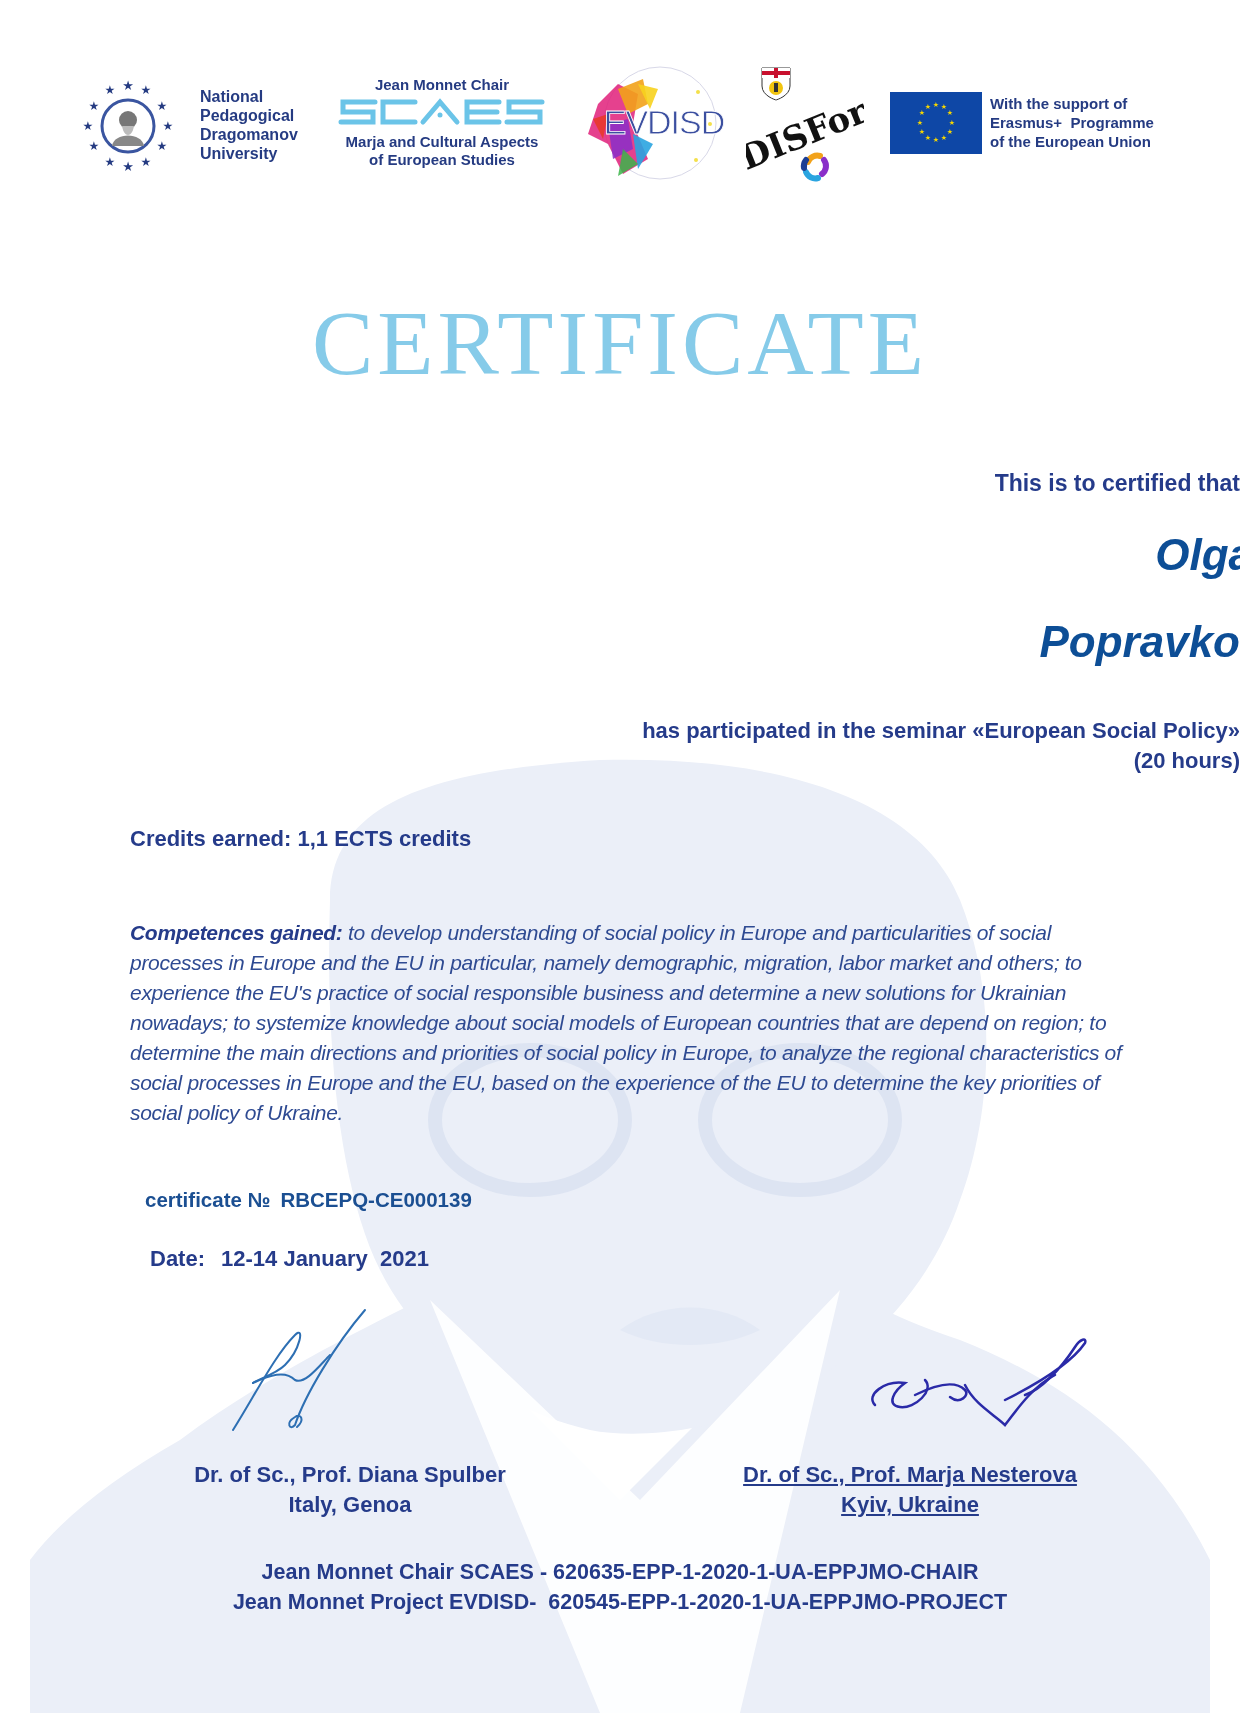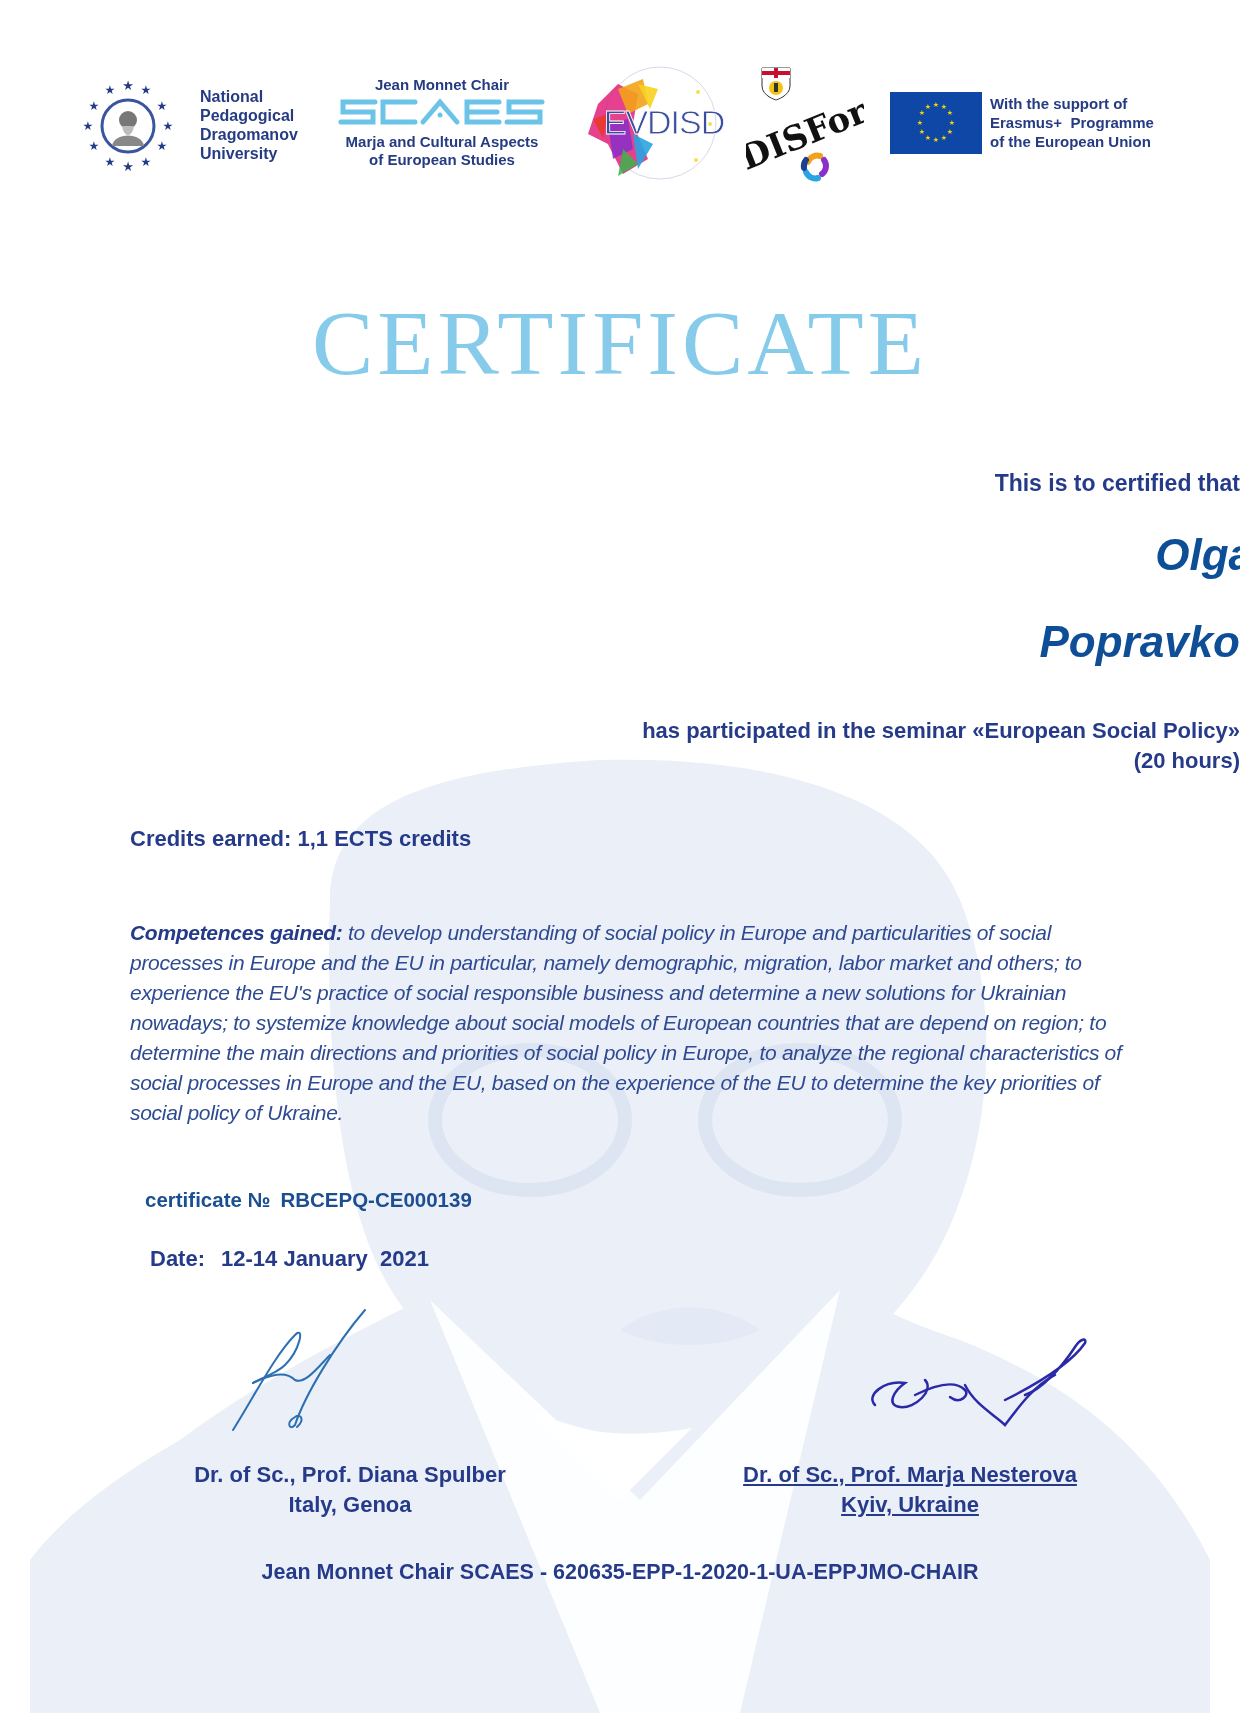"Jean Monnet Project EVDISD-" div { html: none -> <div>Jean Monnet Project EVDISD- 620545-EPP-1-2020-1-UA-EPPJMO-PROJECT</div> }
